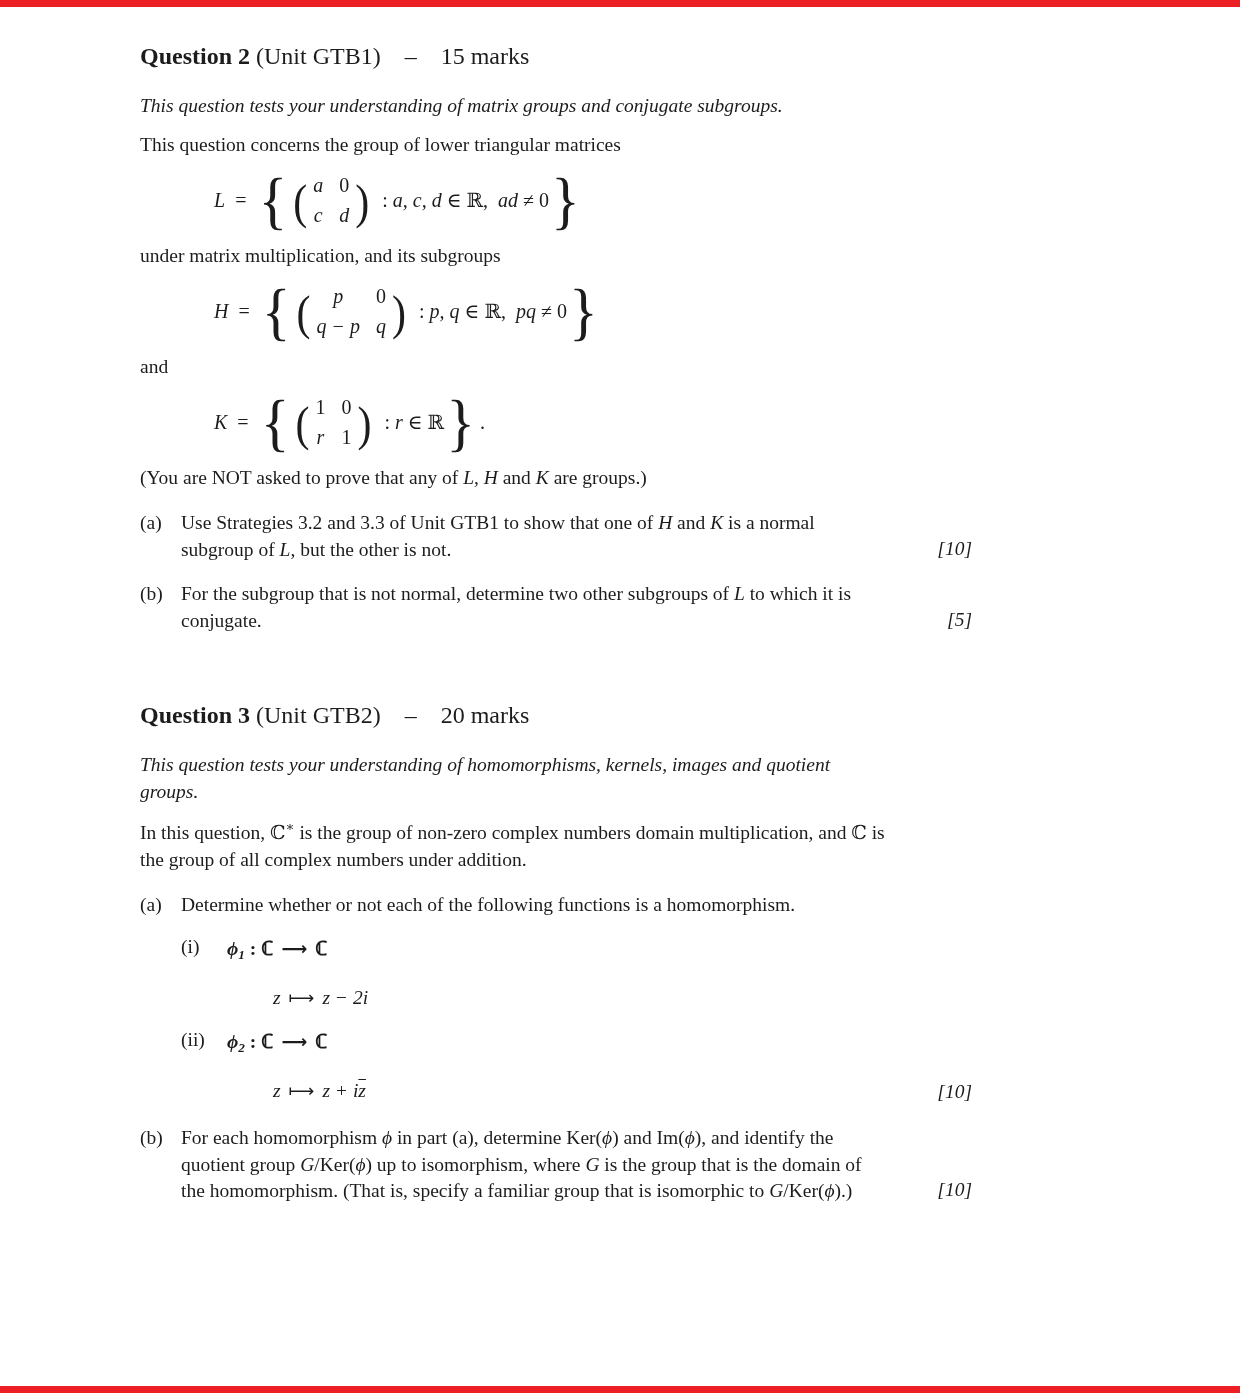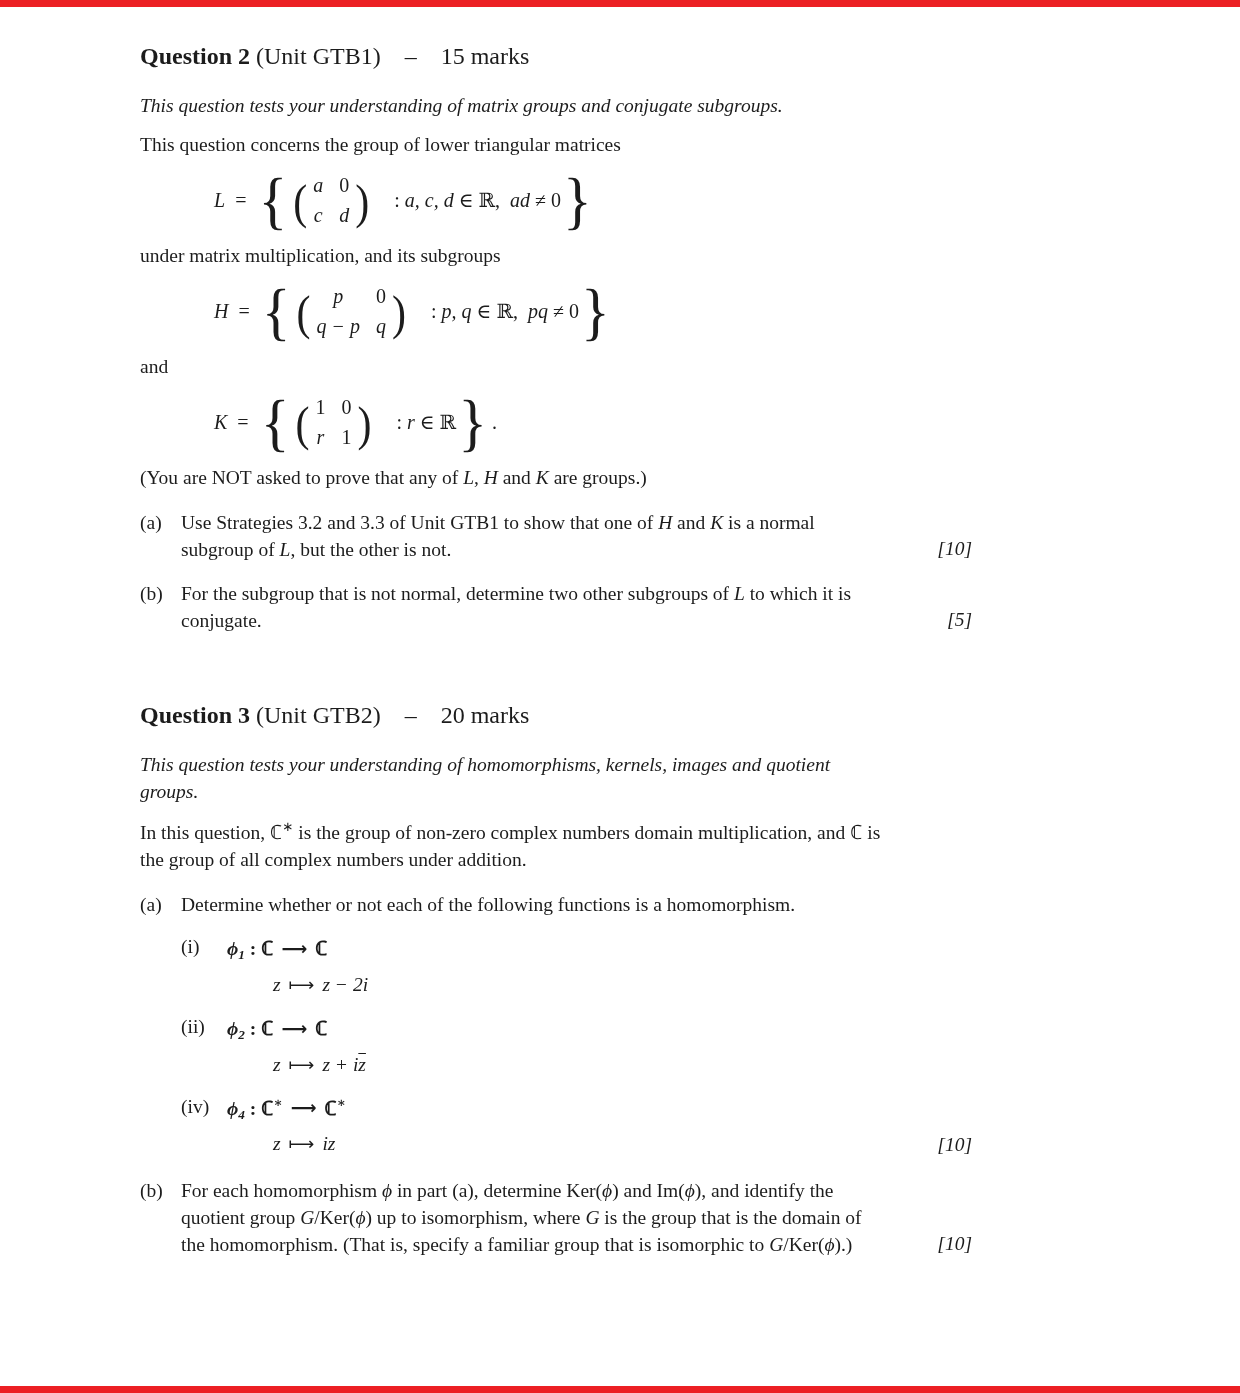"This question concerns the group" .para { font-family: Liberation Serif, serif -> none }
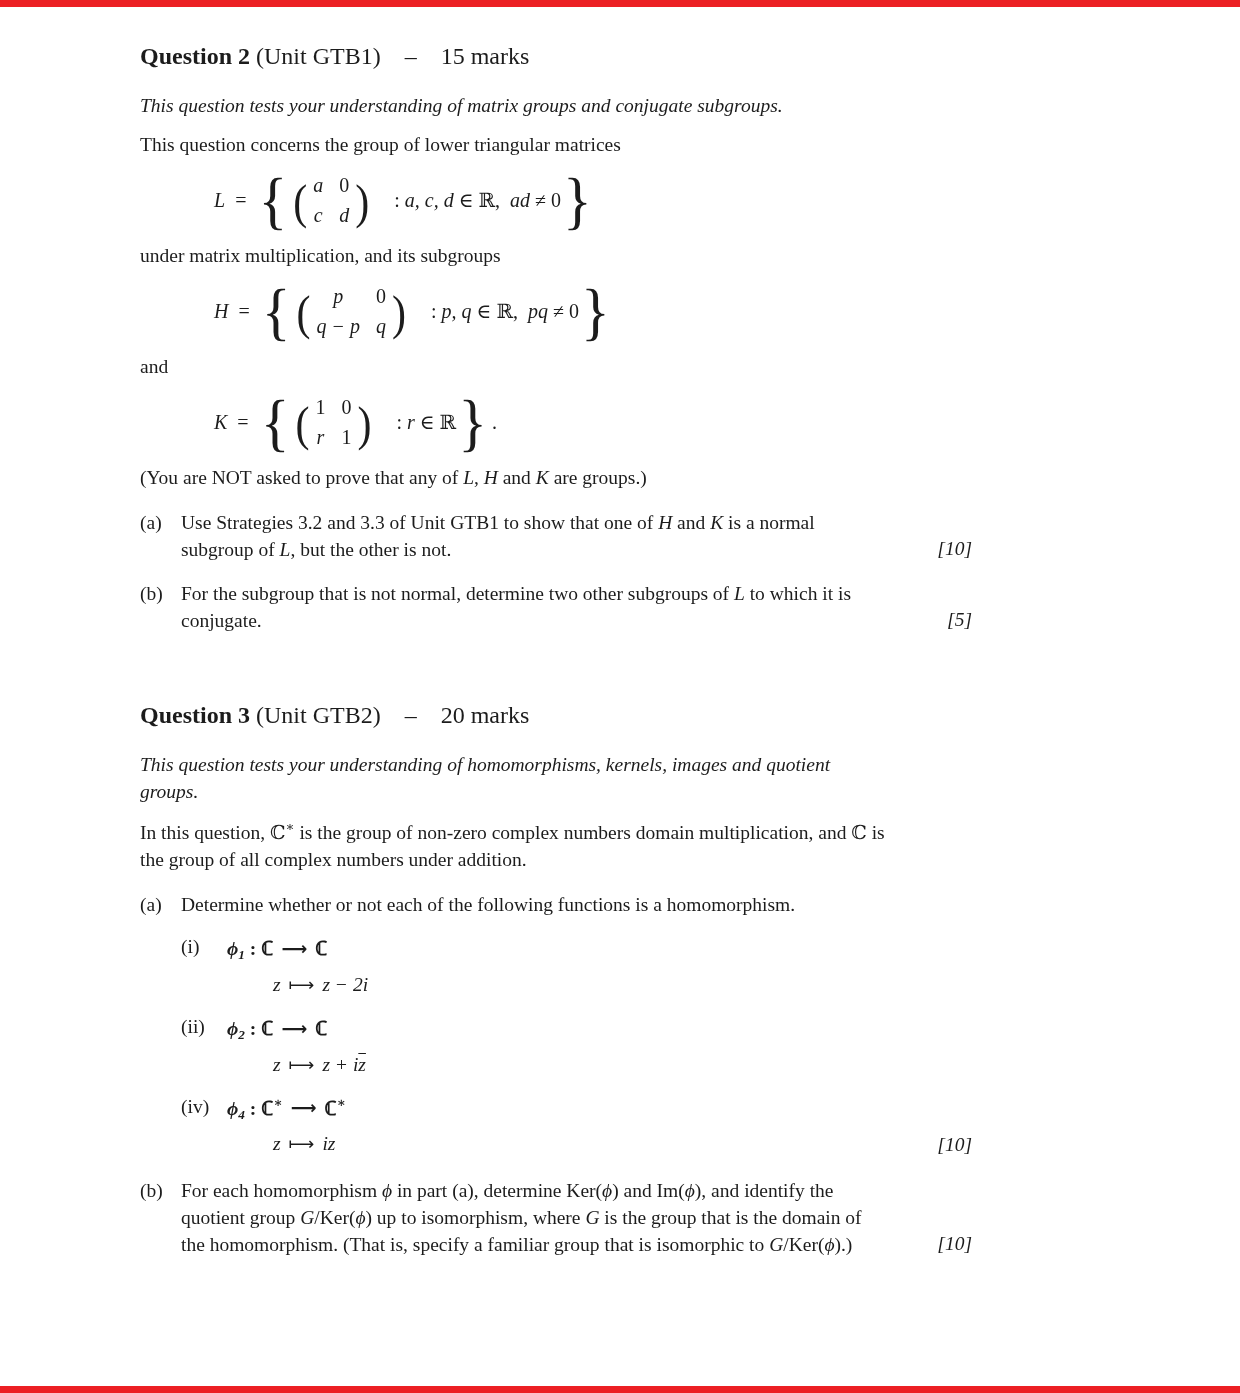": a, c, d ∈" .cond { margin-left: 21px -> 9px }
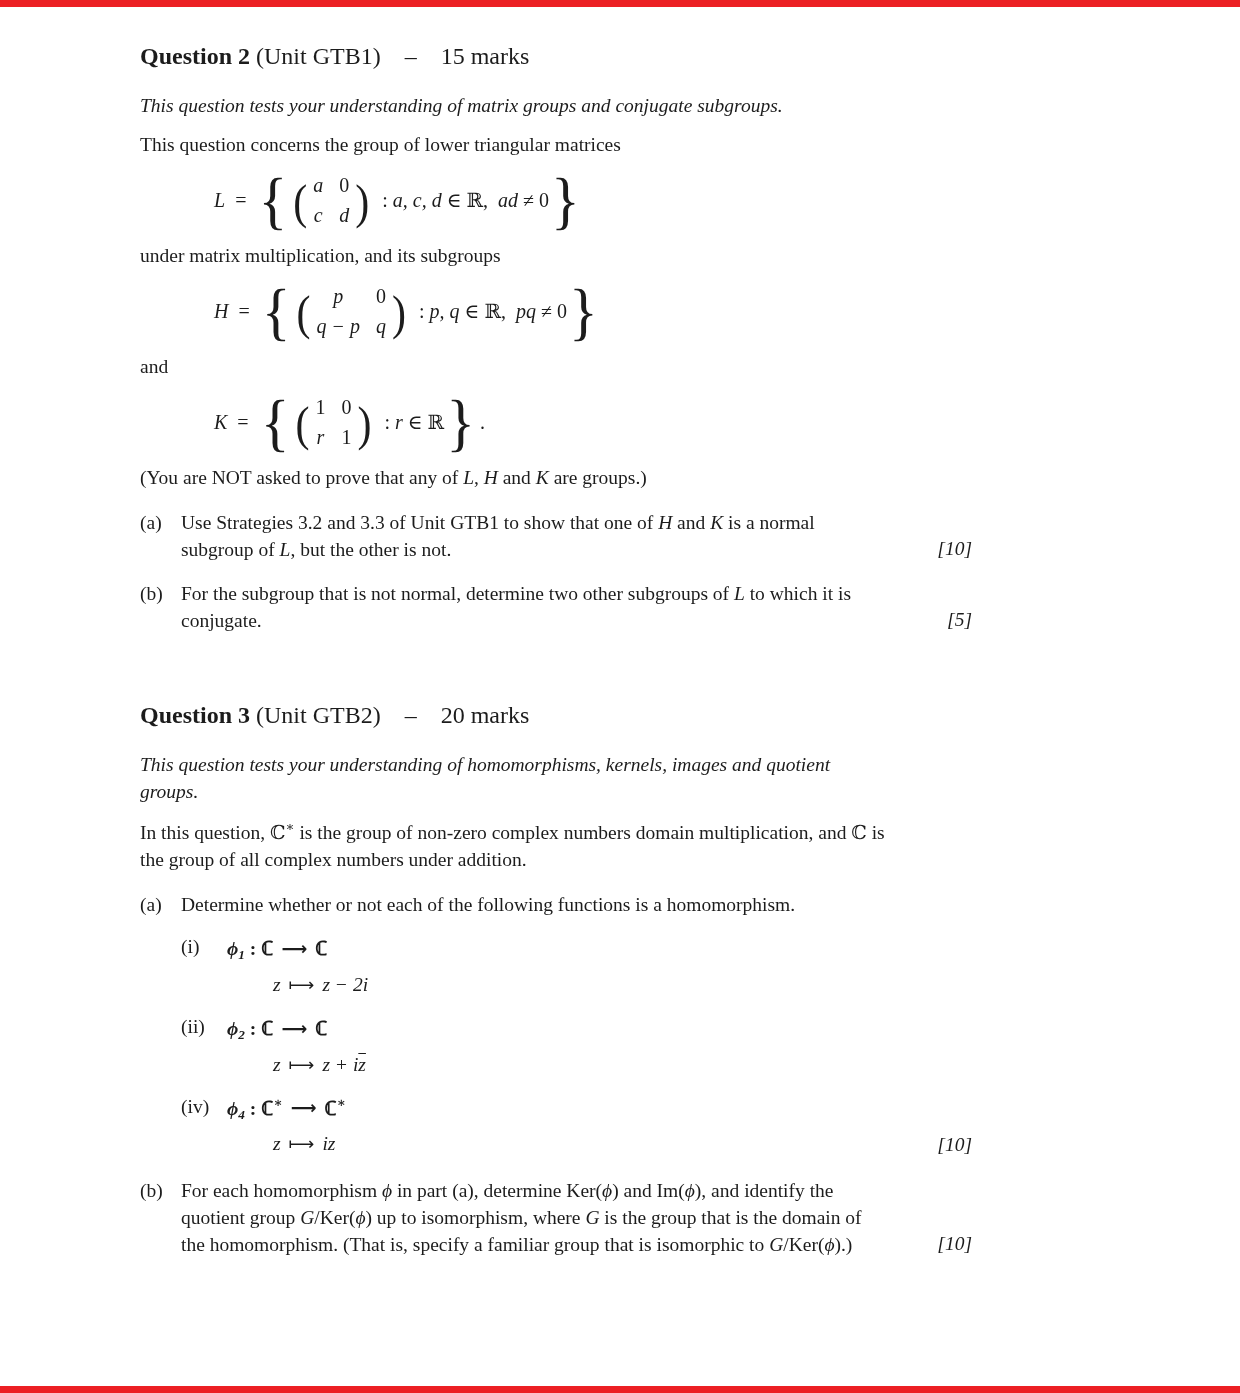"z ⟼ z − 2i" .map { margin-top: 7px -> 20px }
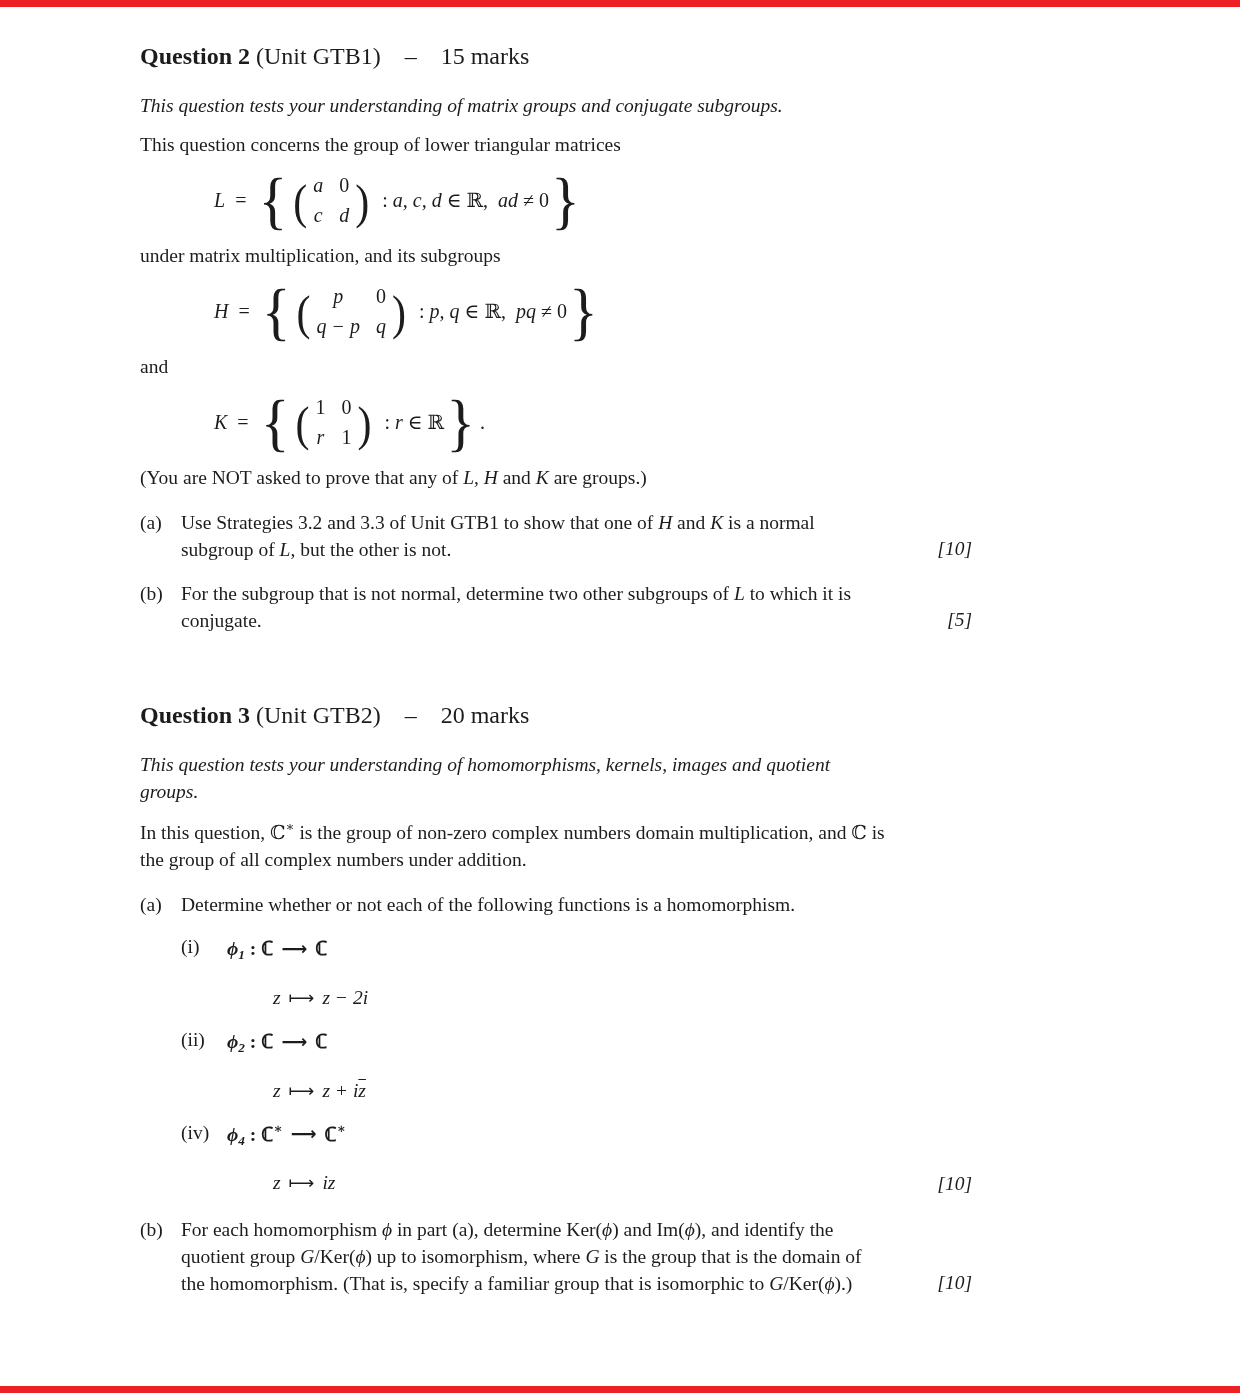"(iv)" div.func { html: <div> <span>(iv)</span> <span> <span><span>ϕ</span><sub>4</sub><span> : </span><span>ℂ</span><sup>∗</sup><span>⟶</span><span>ℂ</span><sup>∗</sup></span> <span><span>z</span><span>⟼</span><span>iz</span><span></span><span></span></span> </span> </div> -> none }
